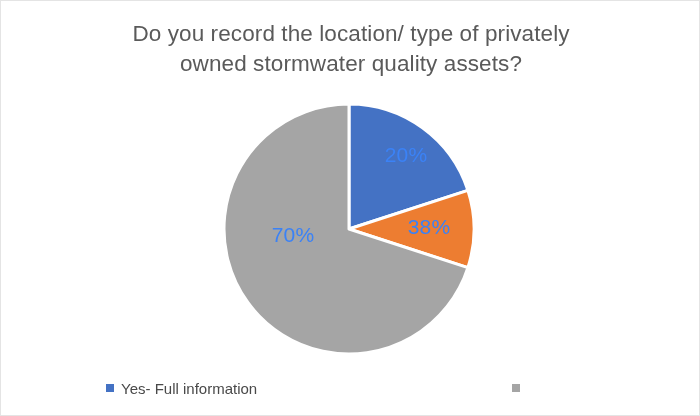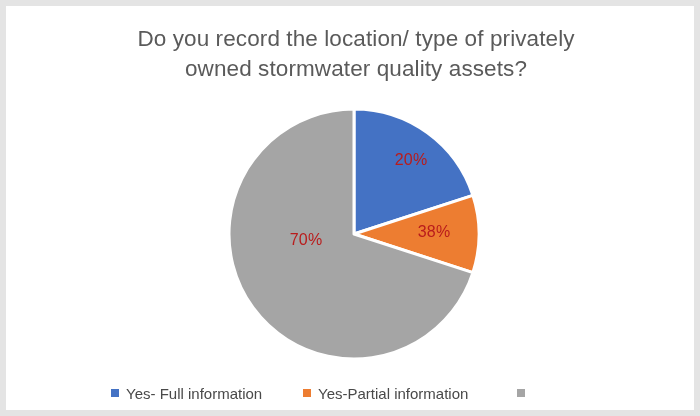"Do you record the location/" #page { border: 6px solid #fca5a5 -> 1px solid #fca5a5 }
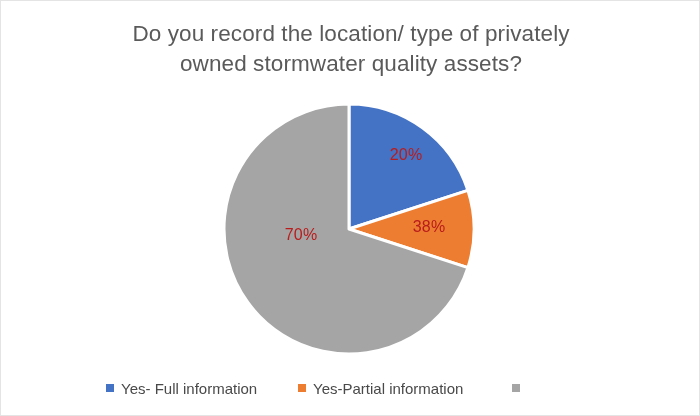"20%" .slice-label { color: #b91c1c -> #3b82f6; font-size: 16px -> 21px }
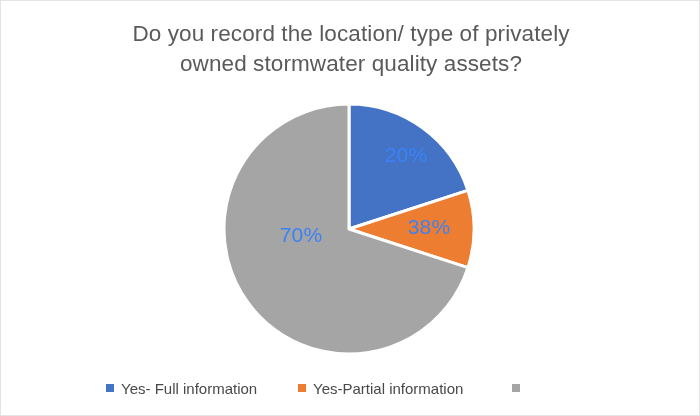"70%" div.slice-label { left: 300px -> 292px }
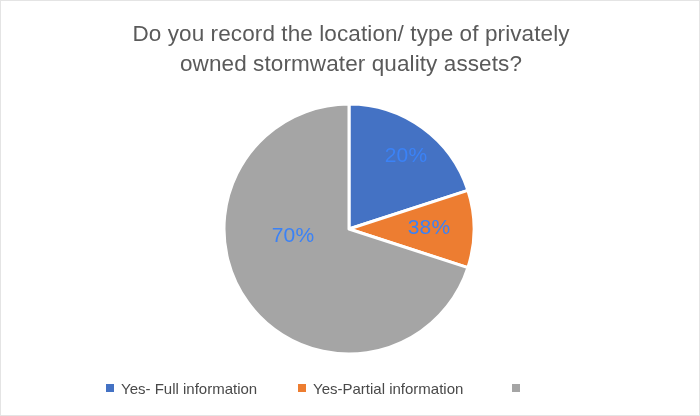"Yes-Partial information" div.legend-item { html: <div> <span></span> <span>Yes-Partial information</span> </div> -> none }
